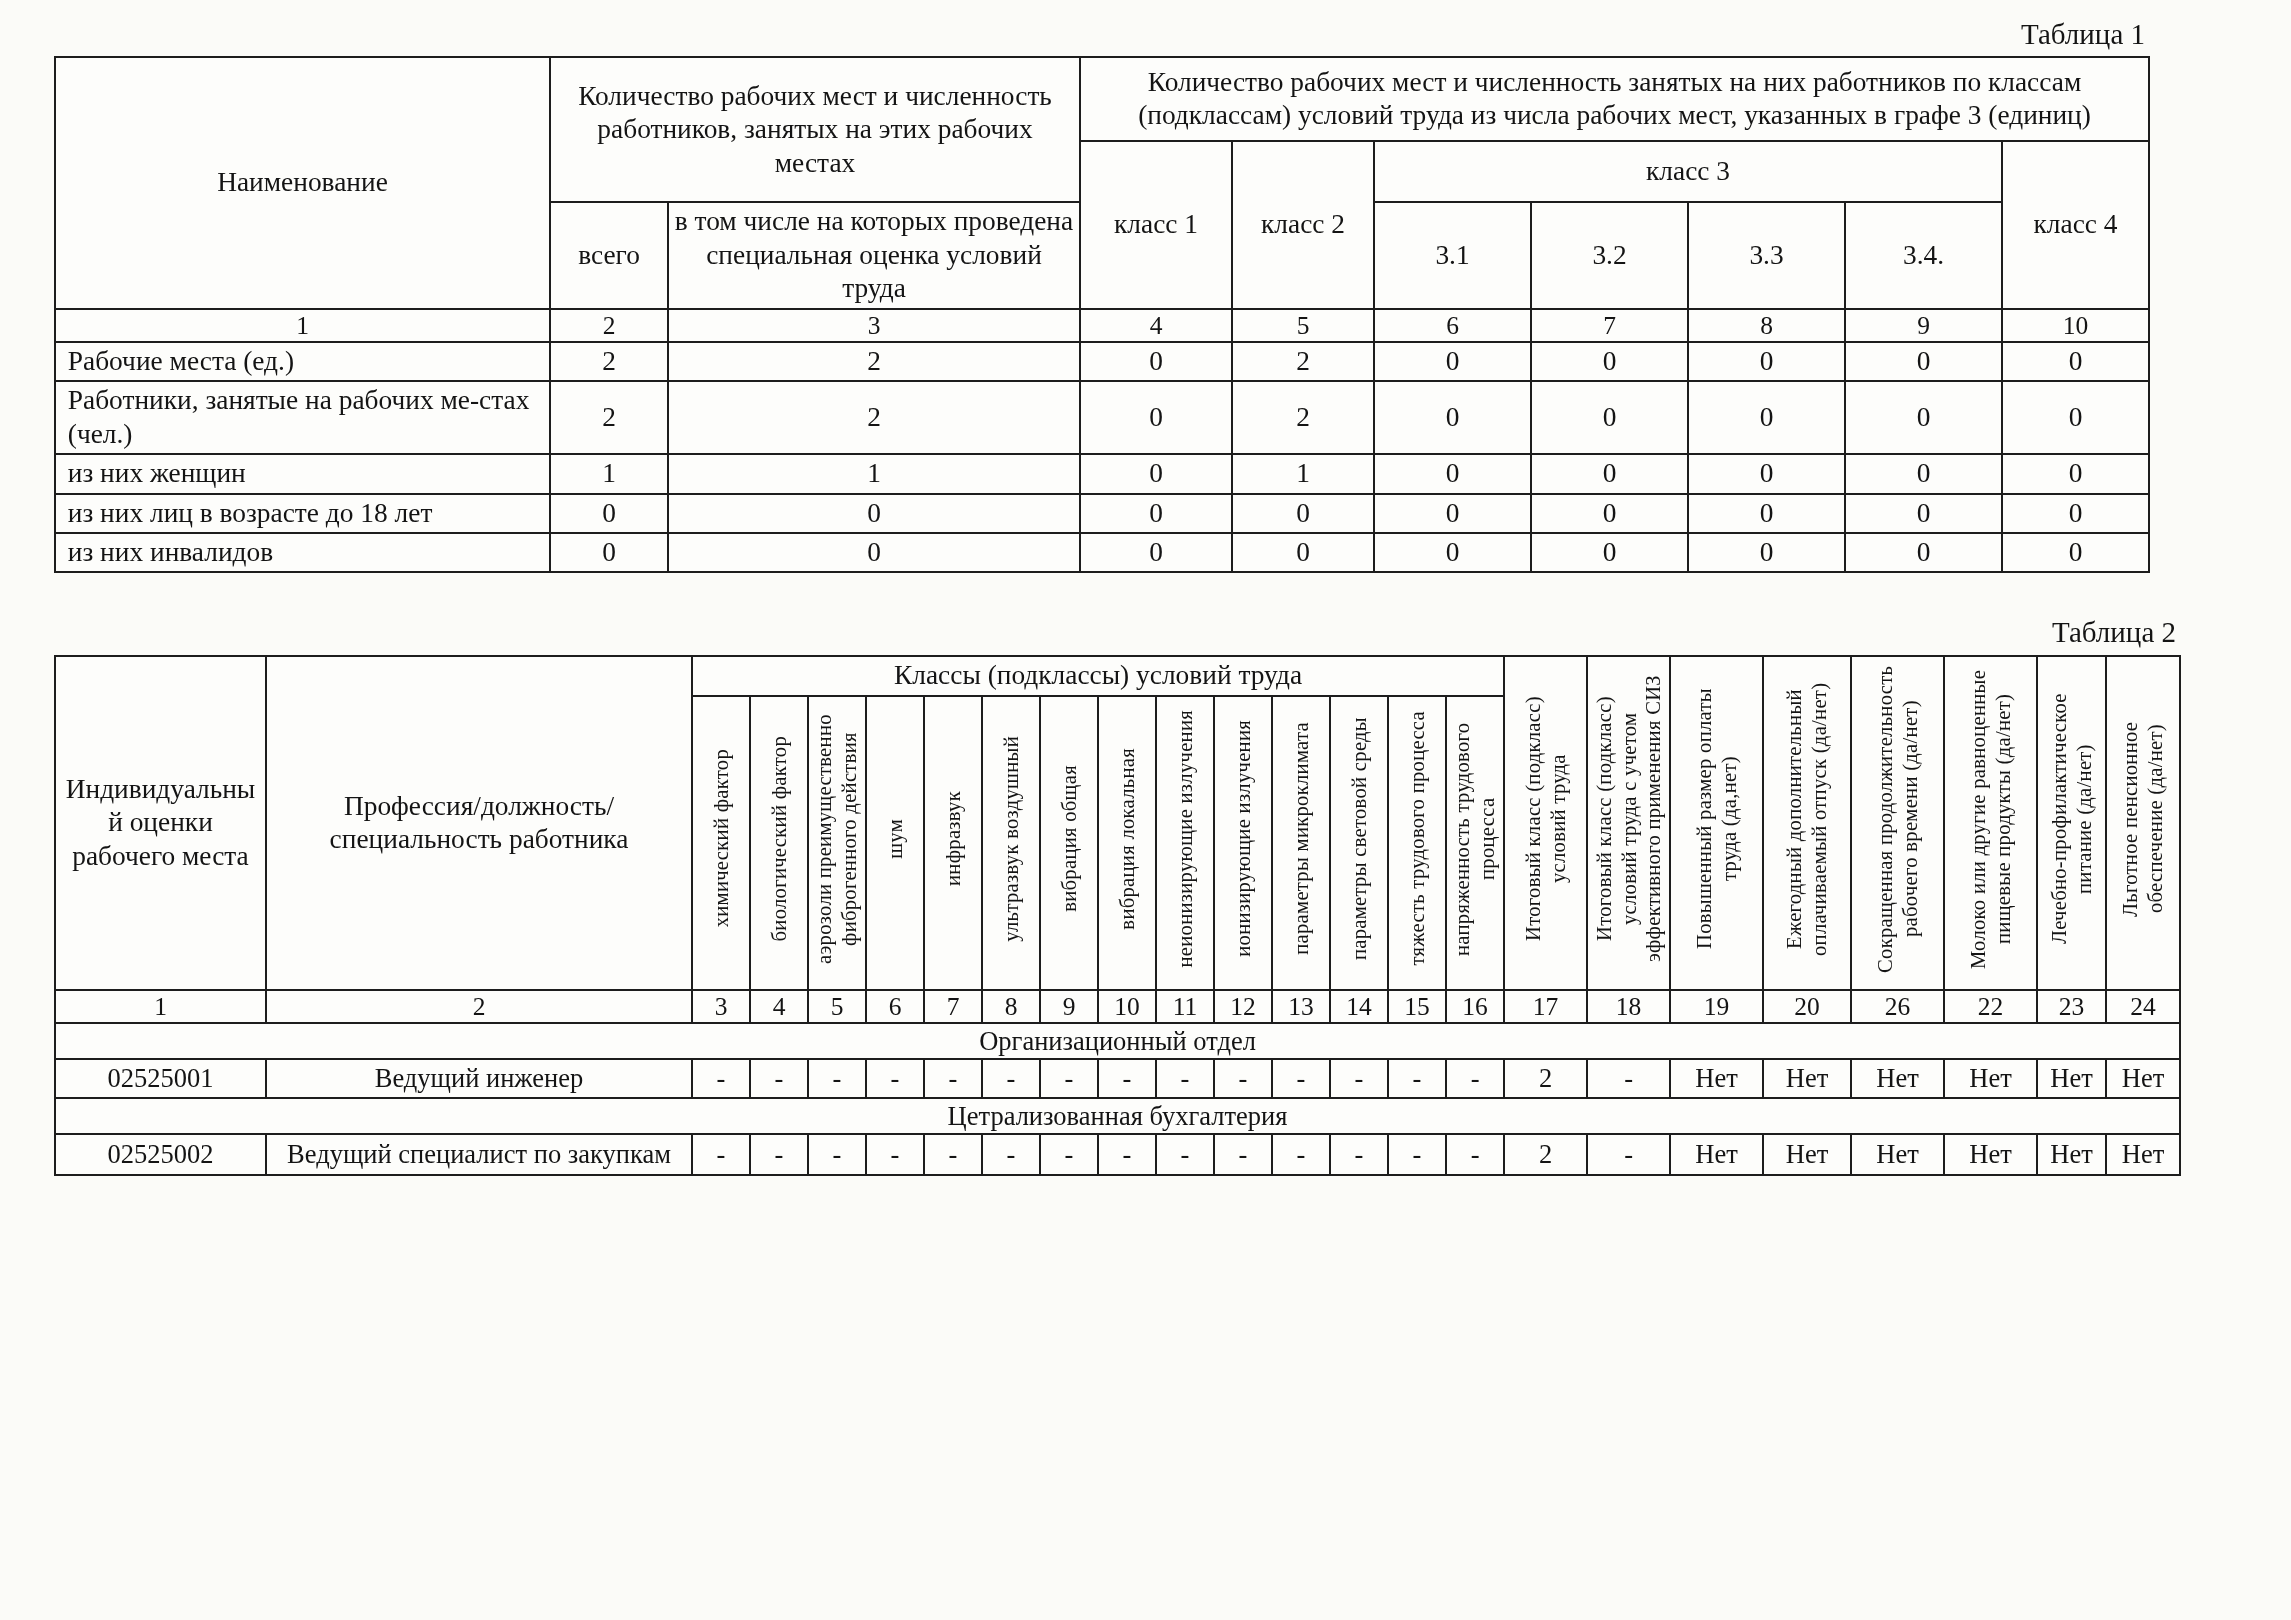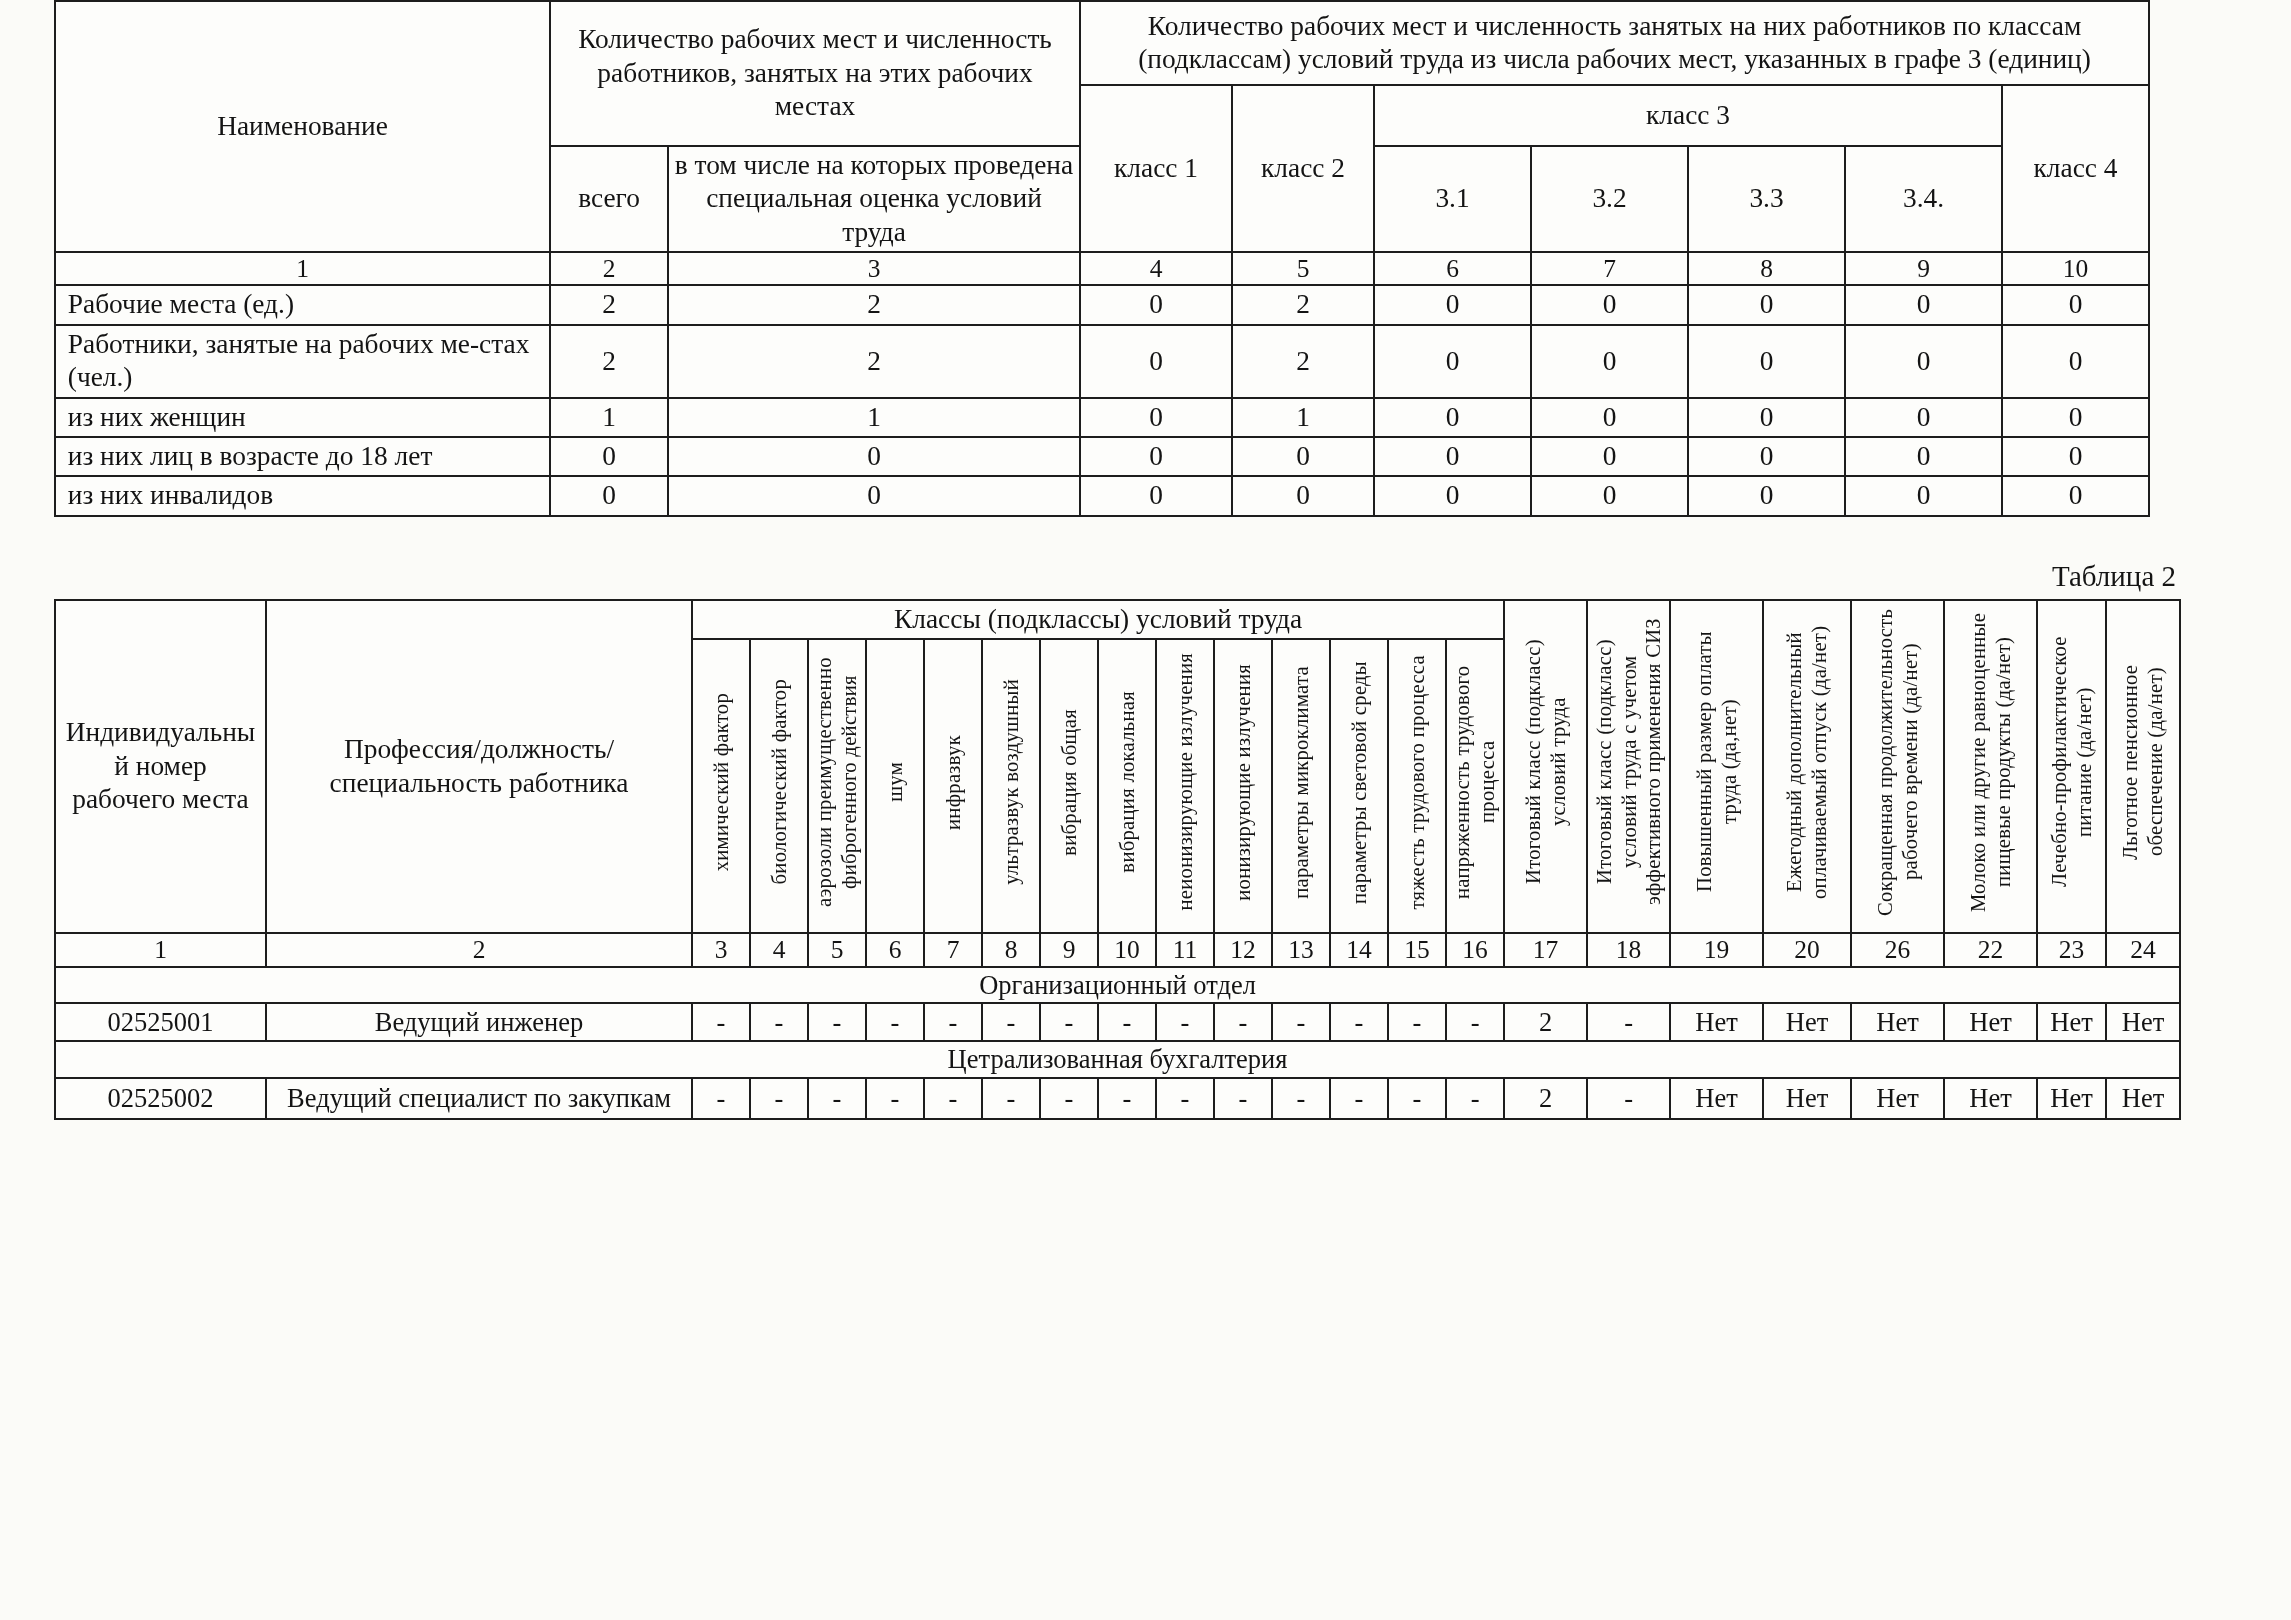"Таблица 1" div.tcap { html: none -> <div>Таблица 1</div> }
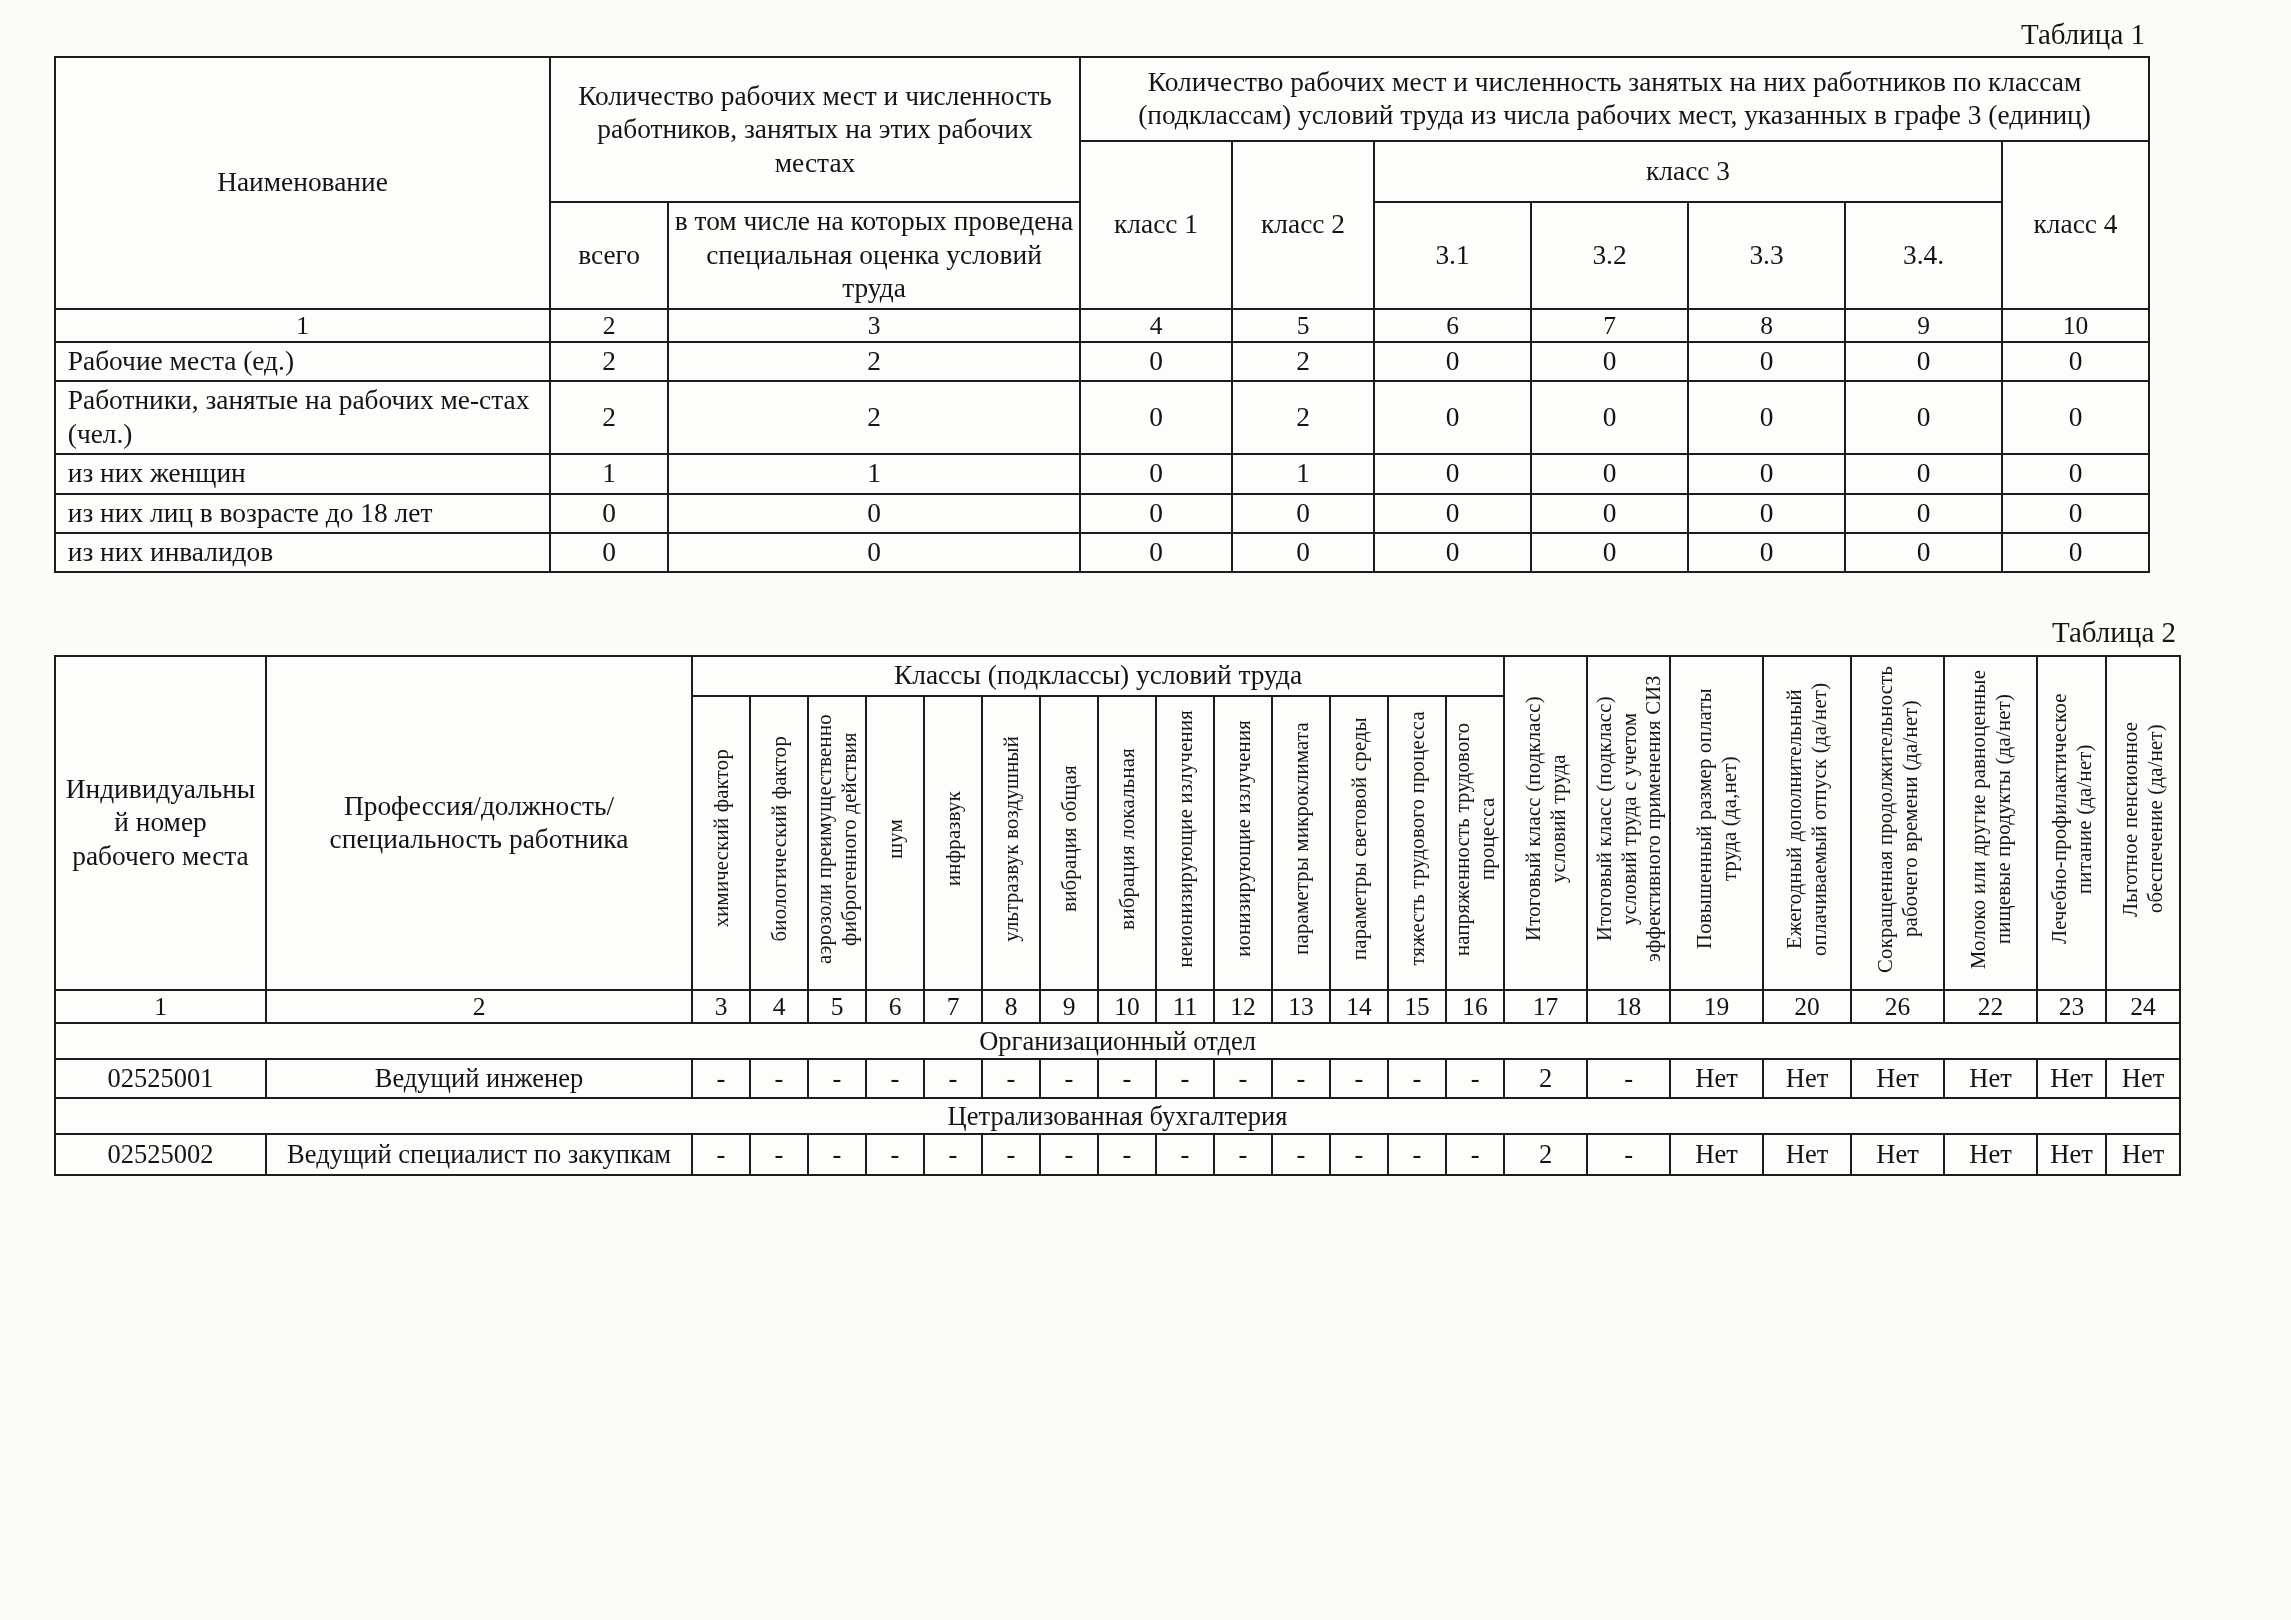"Индивидуальный номер рабочего места" td { text: номер -> оценки }
